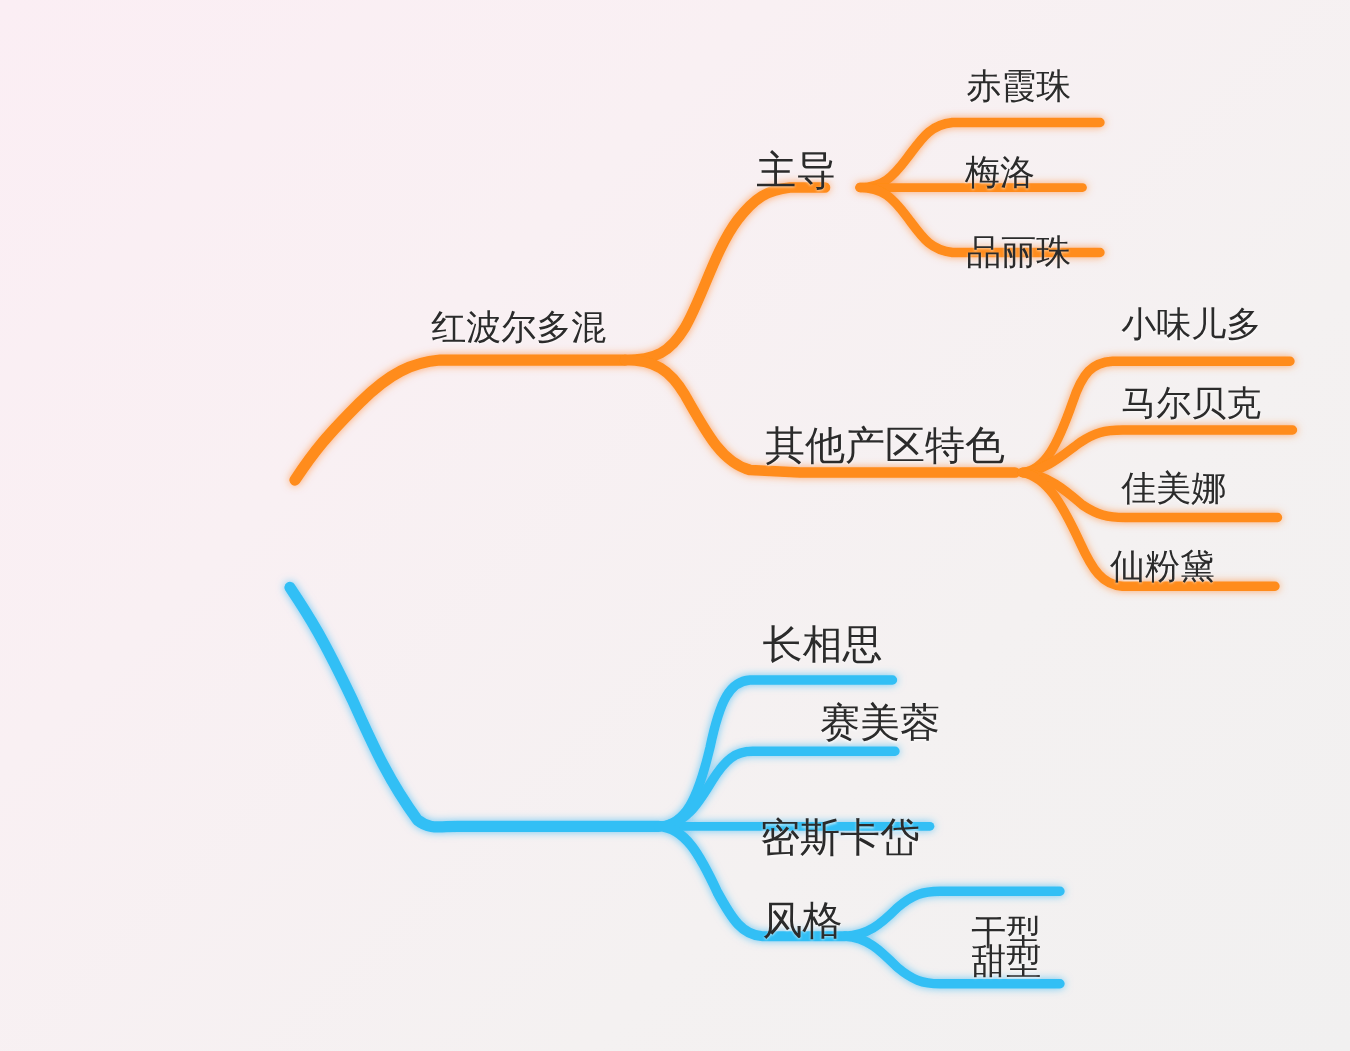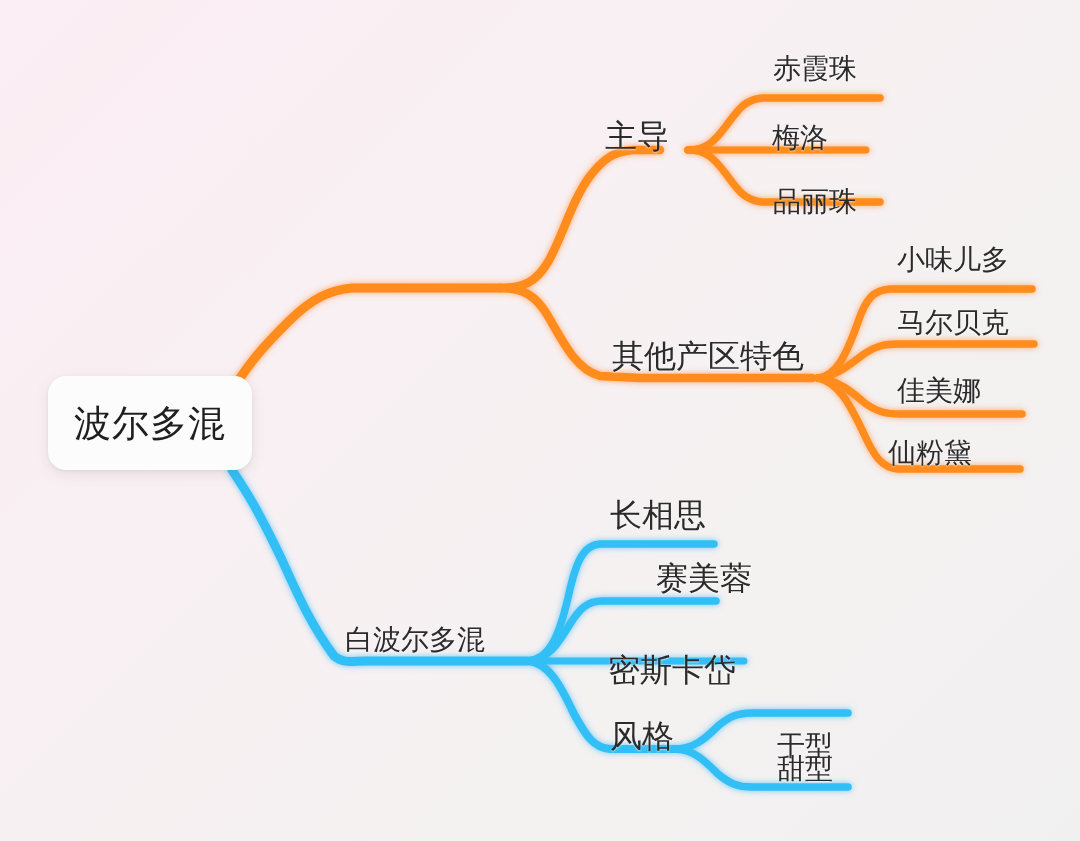"红波尔多混" div.node-label { html: none -> <div>红波尔多混</div> }
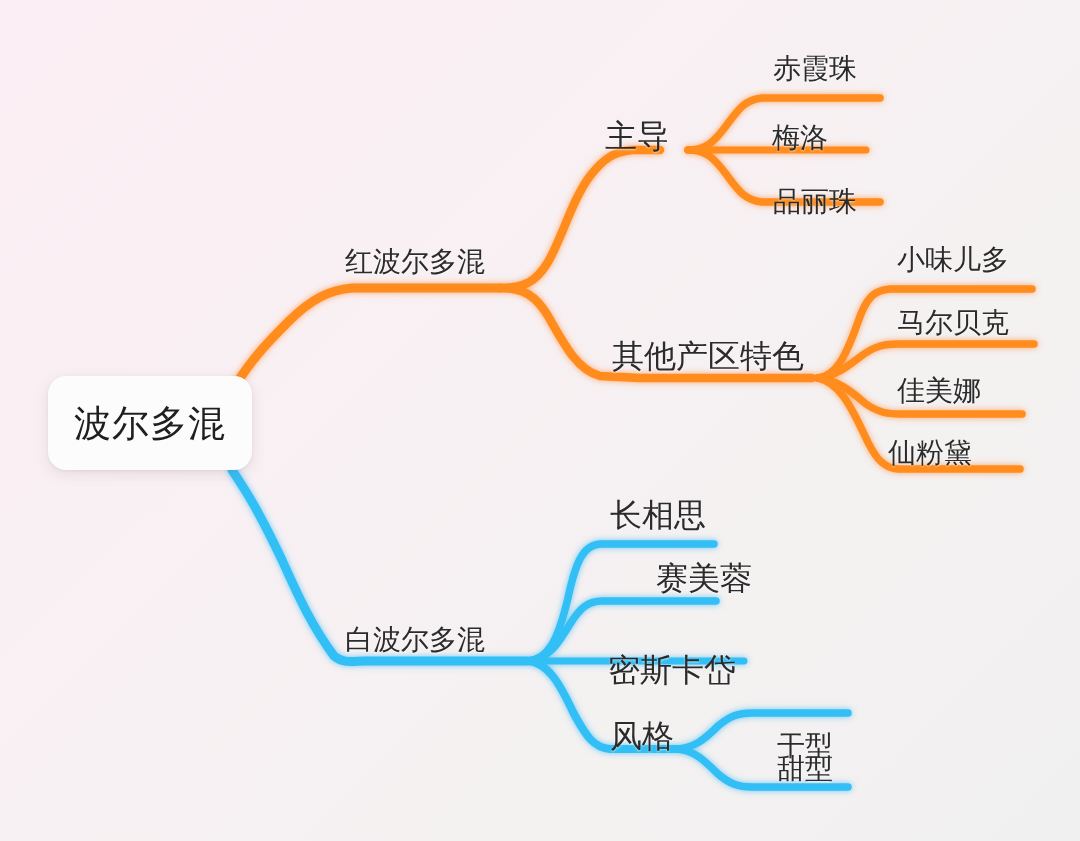"波尔多混" div.root-node { html: <div> <span>波尔多混</span> </div> -> none }
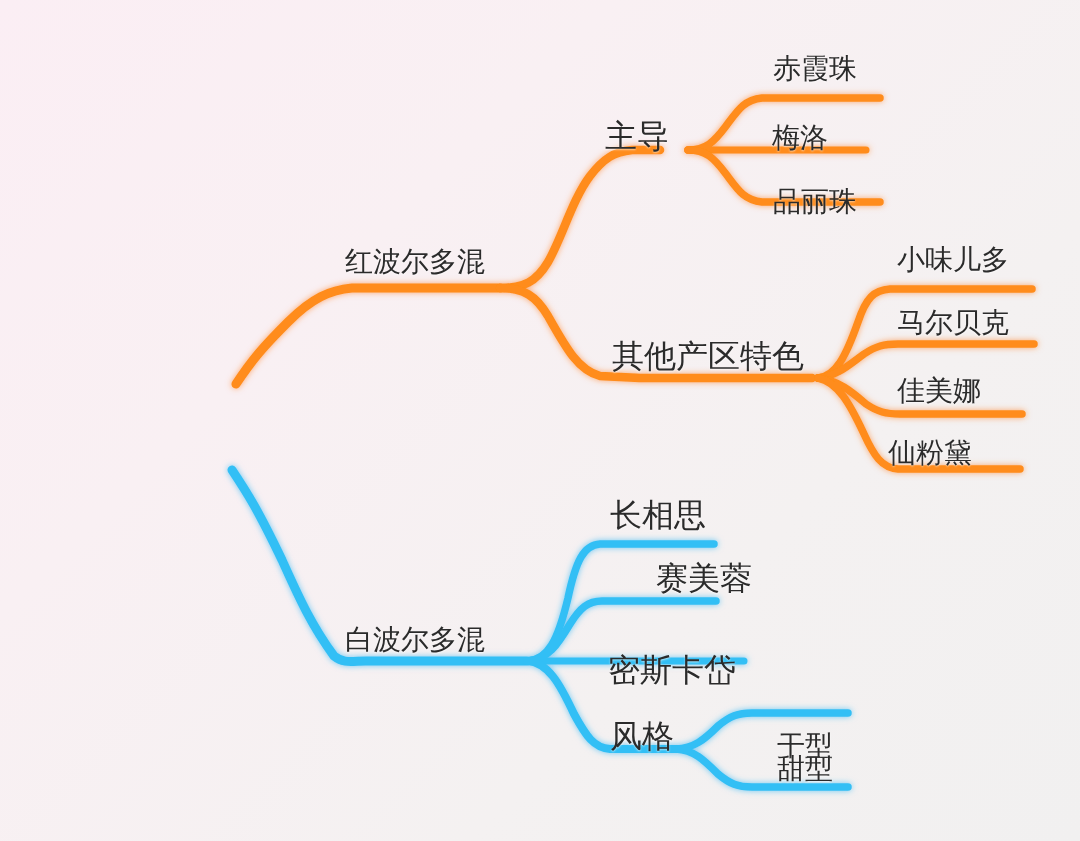"白波尔多混" div.node-label { html: <div>白波尔多混</div> -> none }
